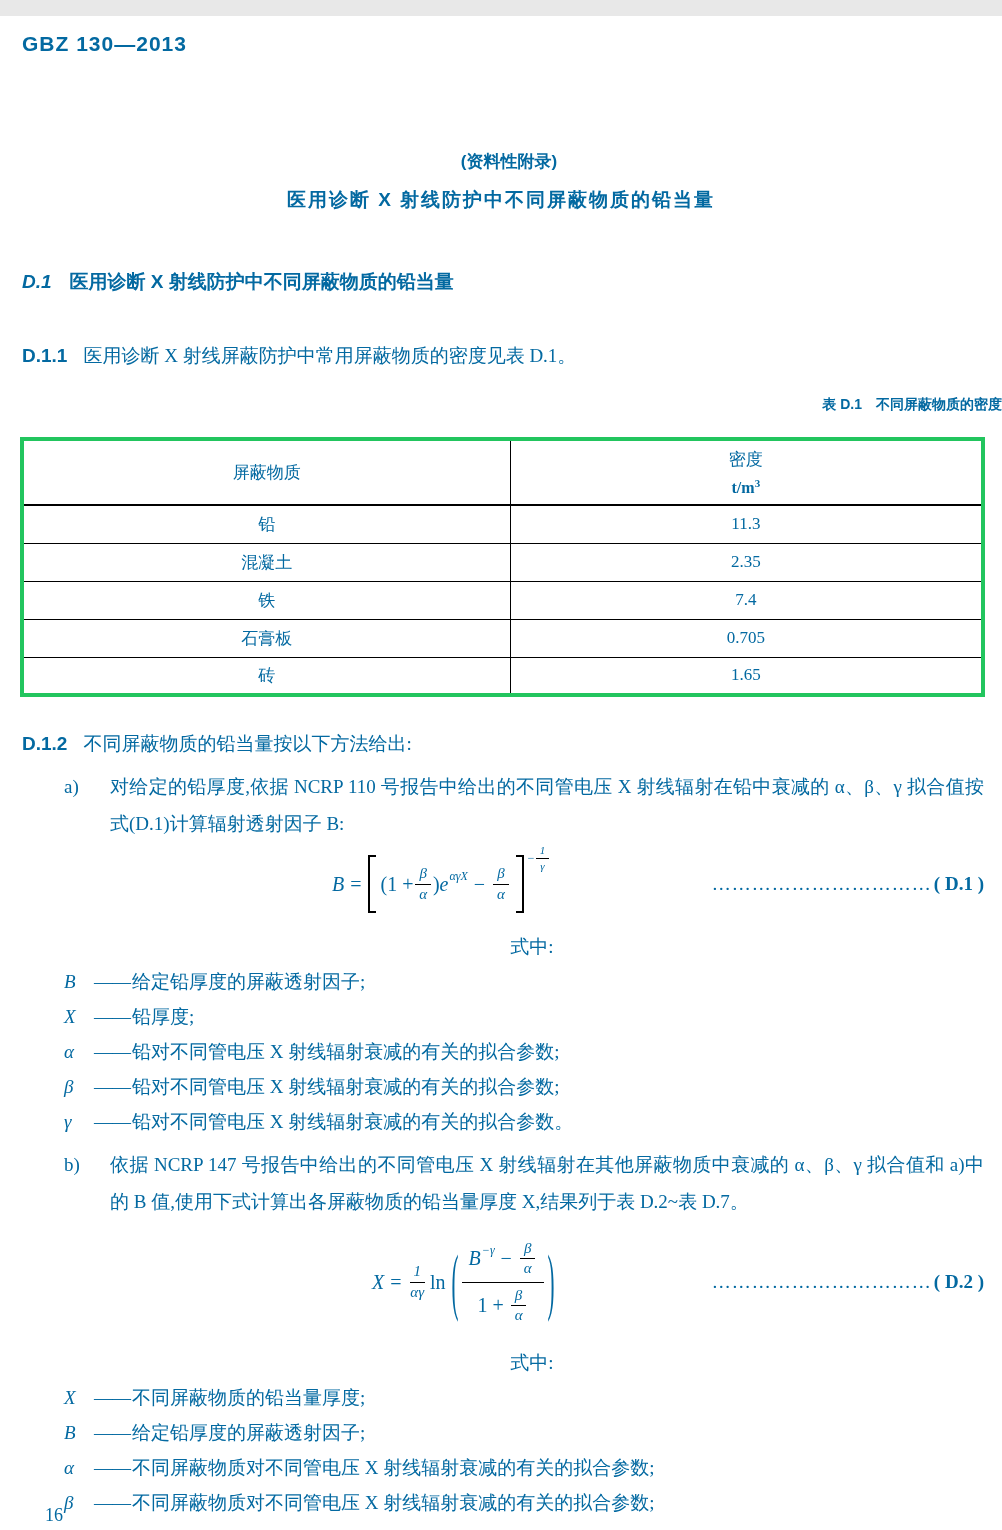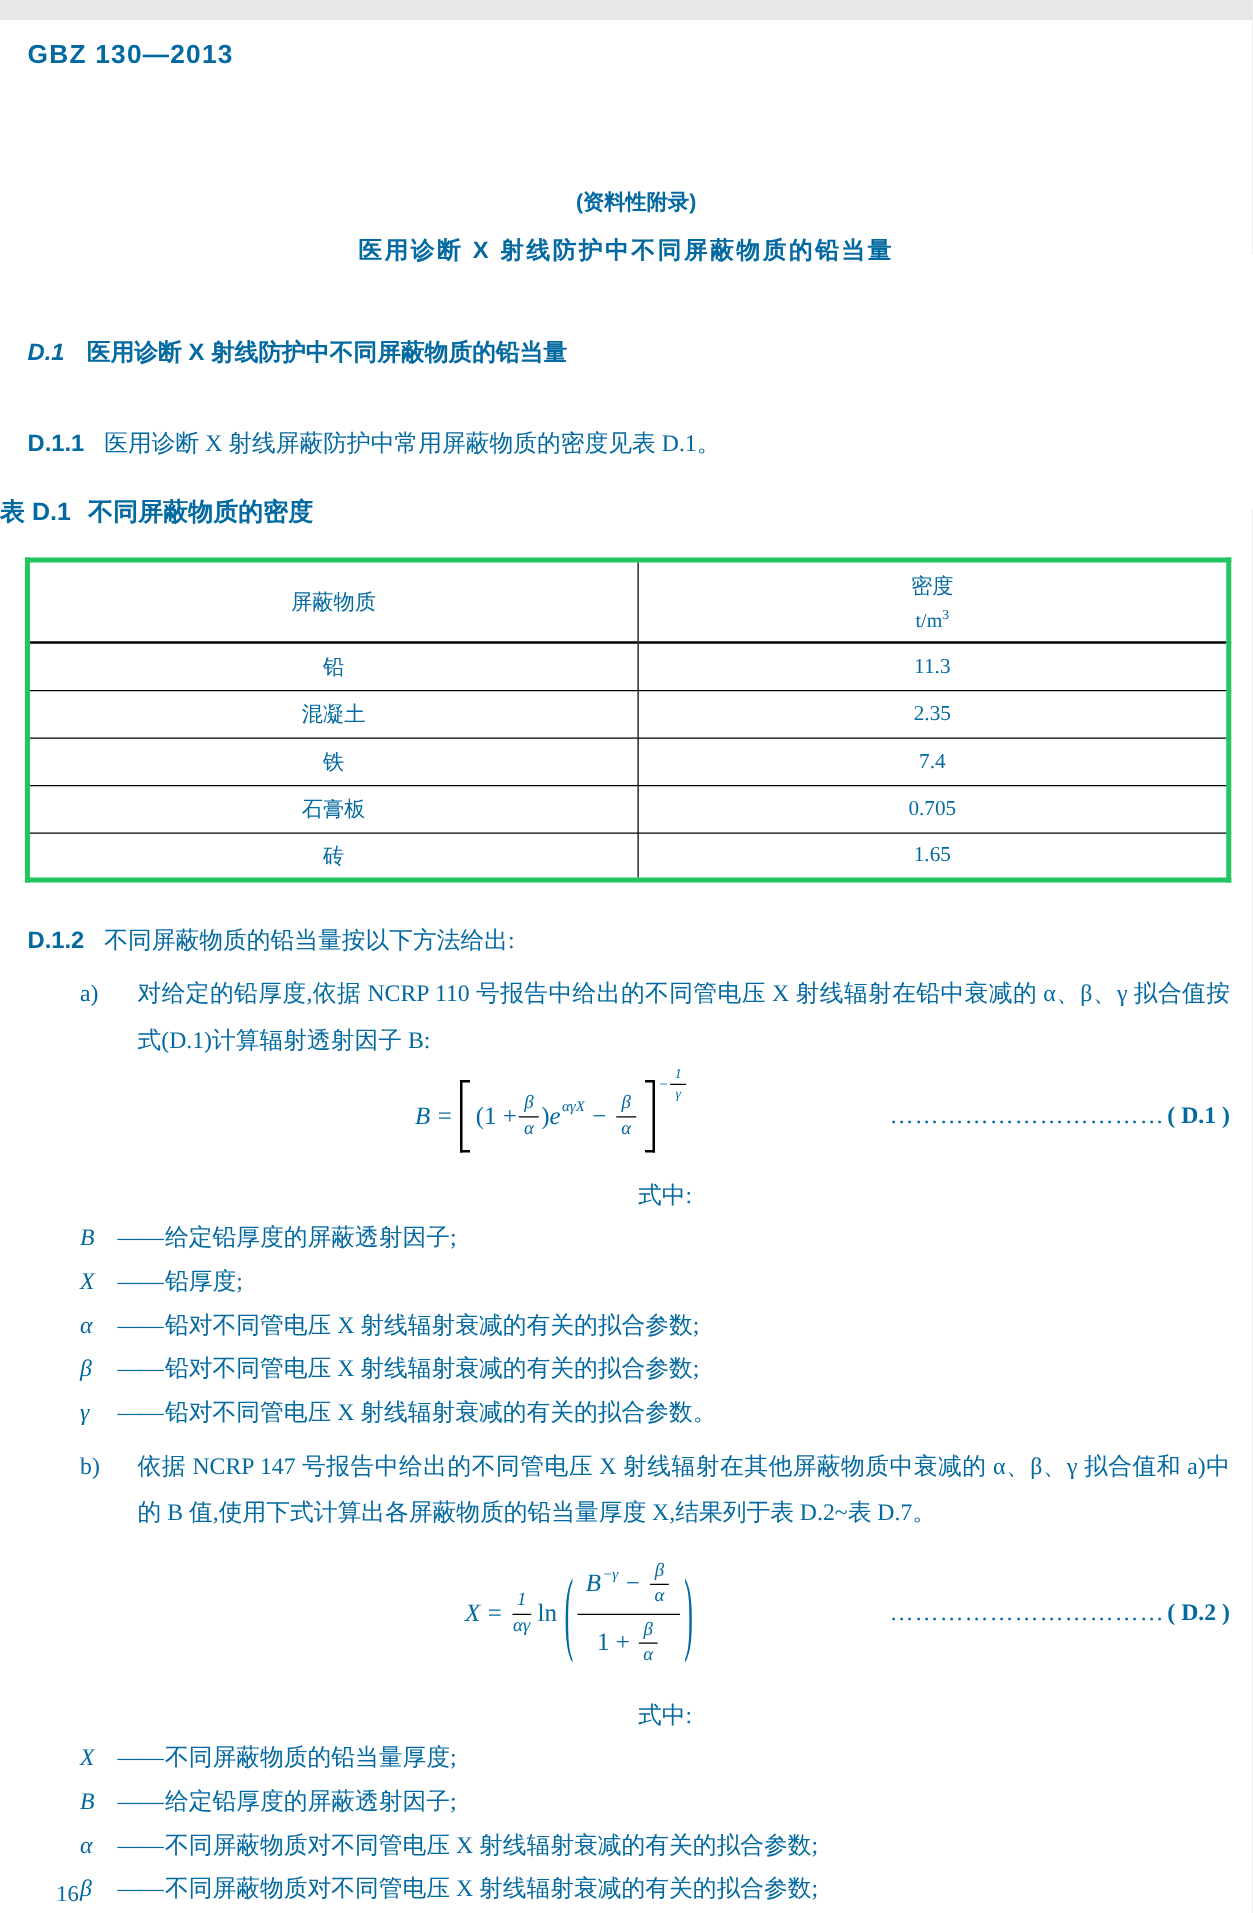"表 D.1 不同屏蔽物质的密度" .tbl-caption { font-size: 20px -> 14px; text-align: left -> right }
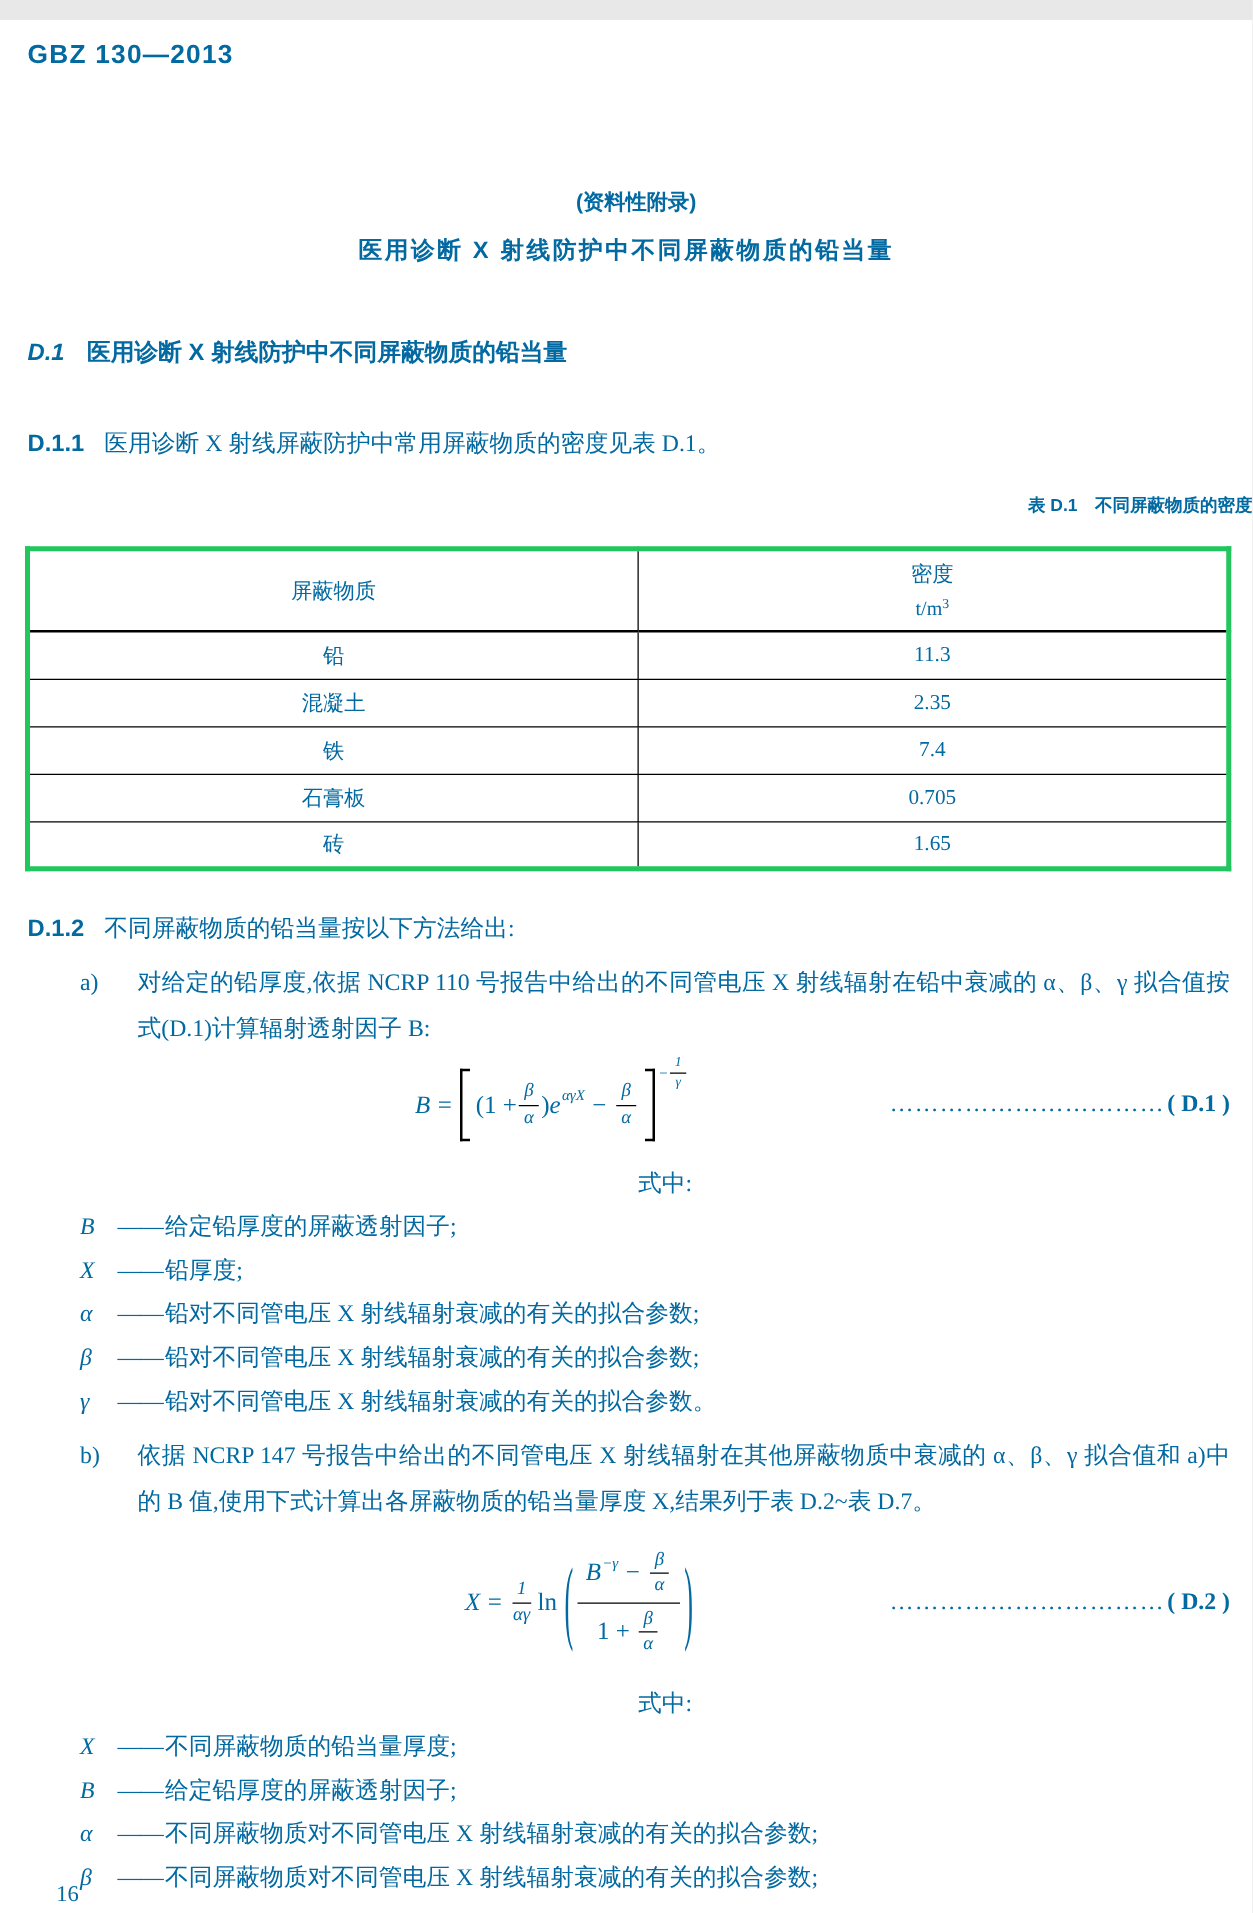"t/m3" .unit-line { font-weight: none -> bold }
